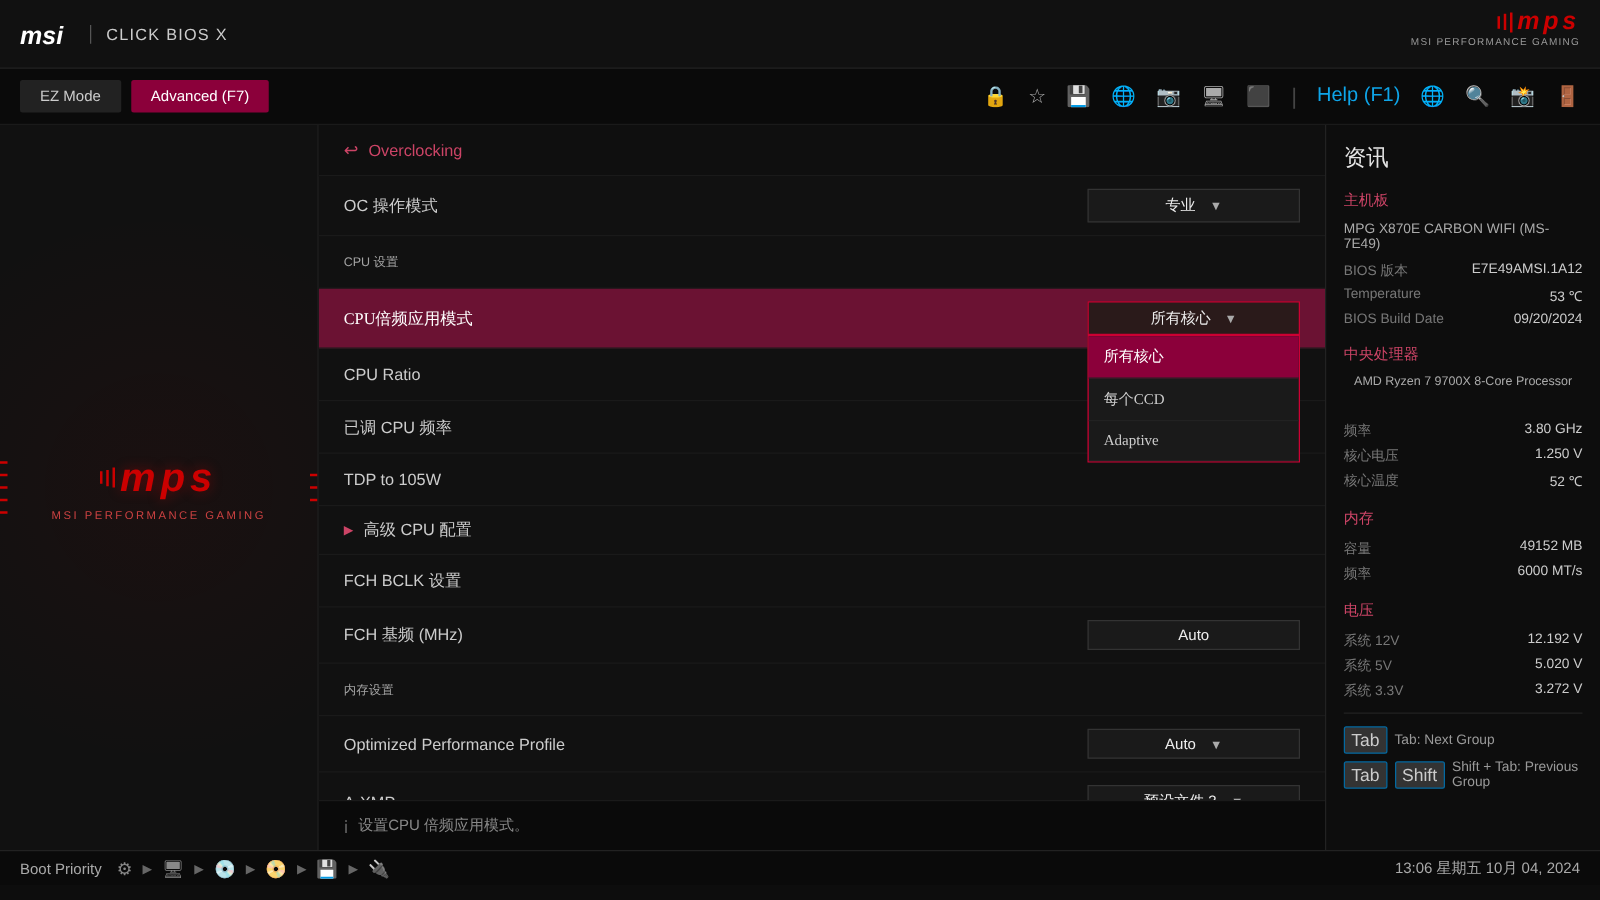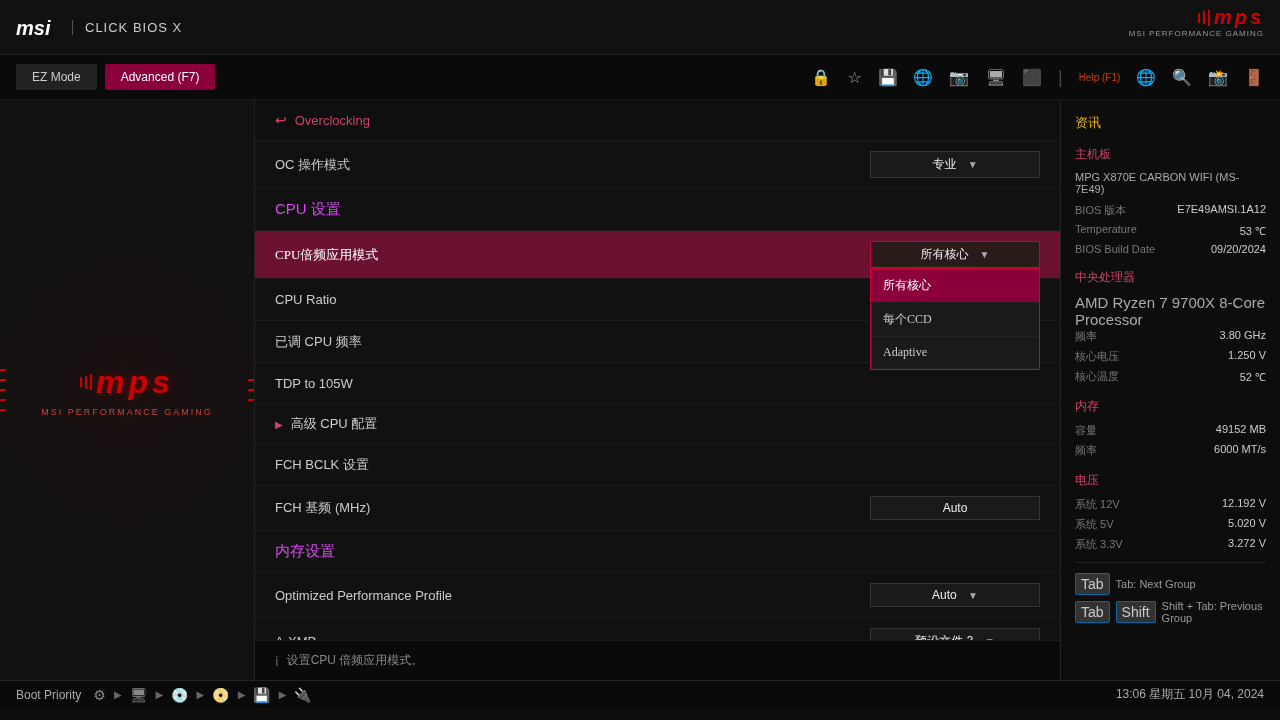"Help (F1)" .help-text { color: #c2410c -> #0ea5e9; font-size: 10px -> 16px }
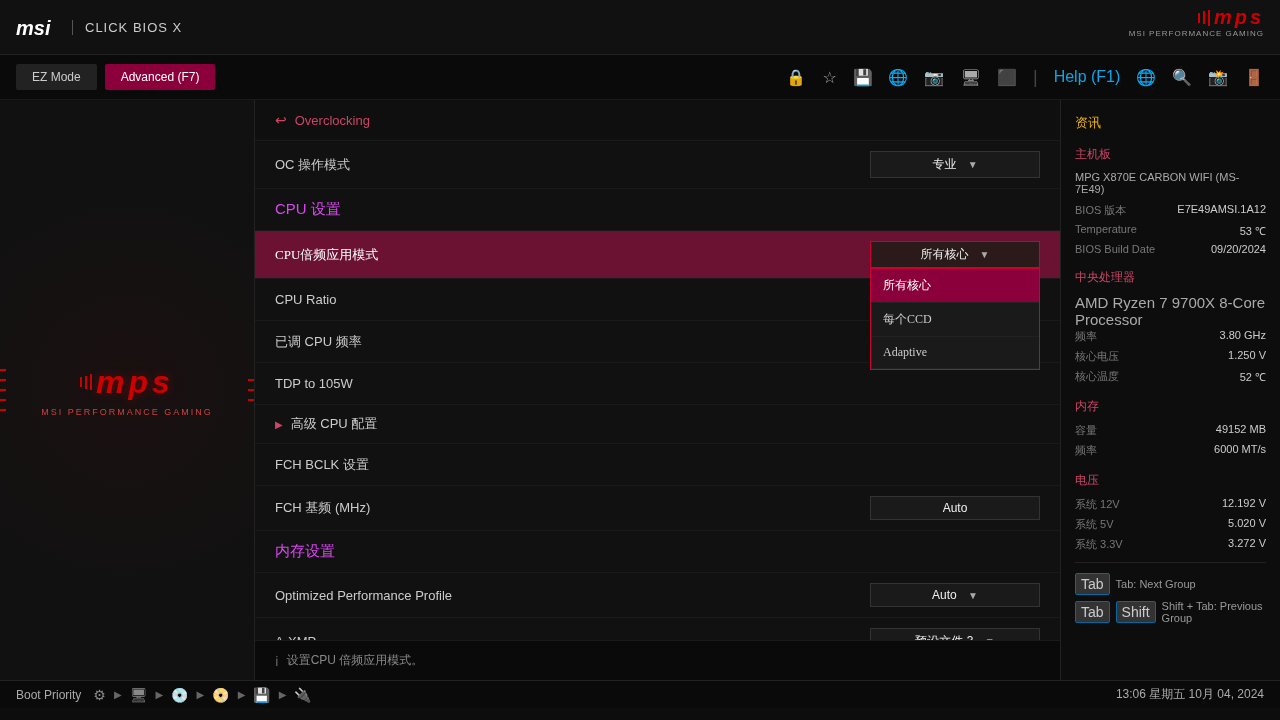"资讯" .info-title { color: #eab308 -> #e5e5e5; font-size: 13px -> 18px }
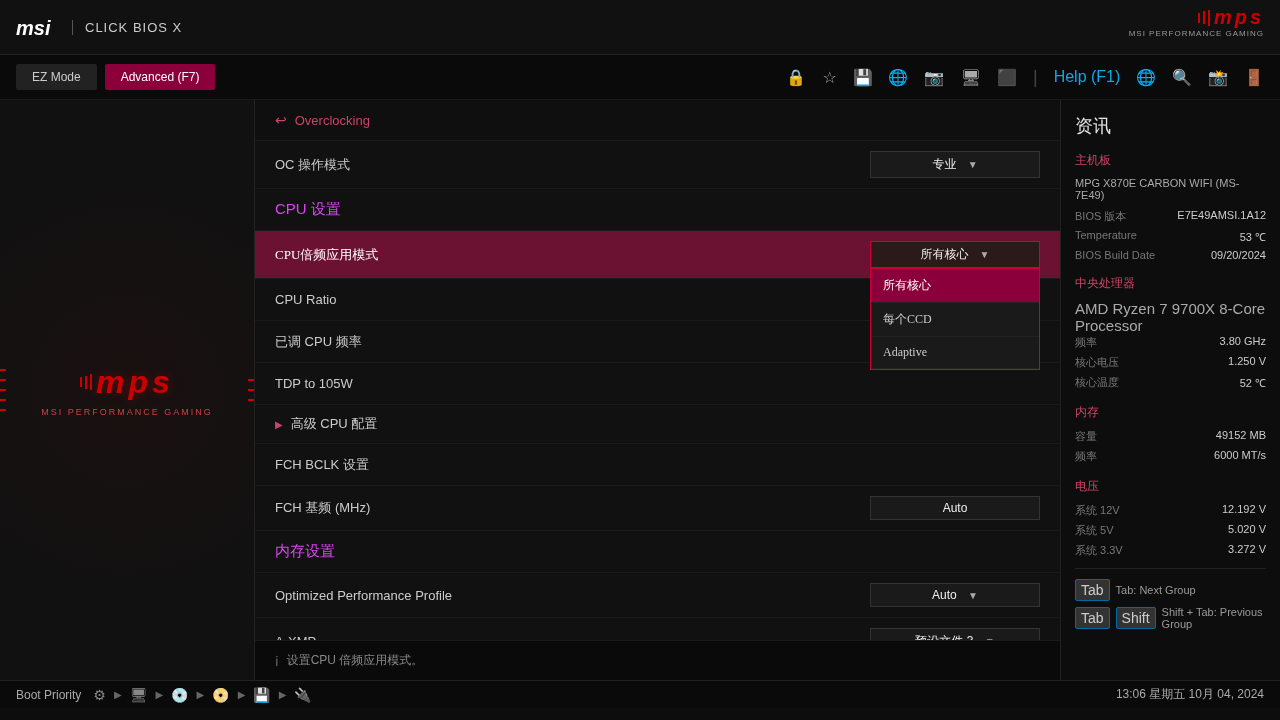"CPU 设置" .setting-section-label { color: #d946ef -> #a3a3a3; font-size: 15px -> 10px }
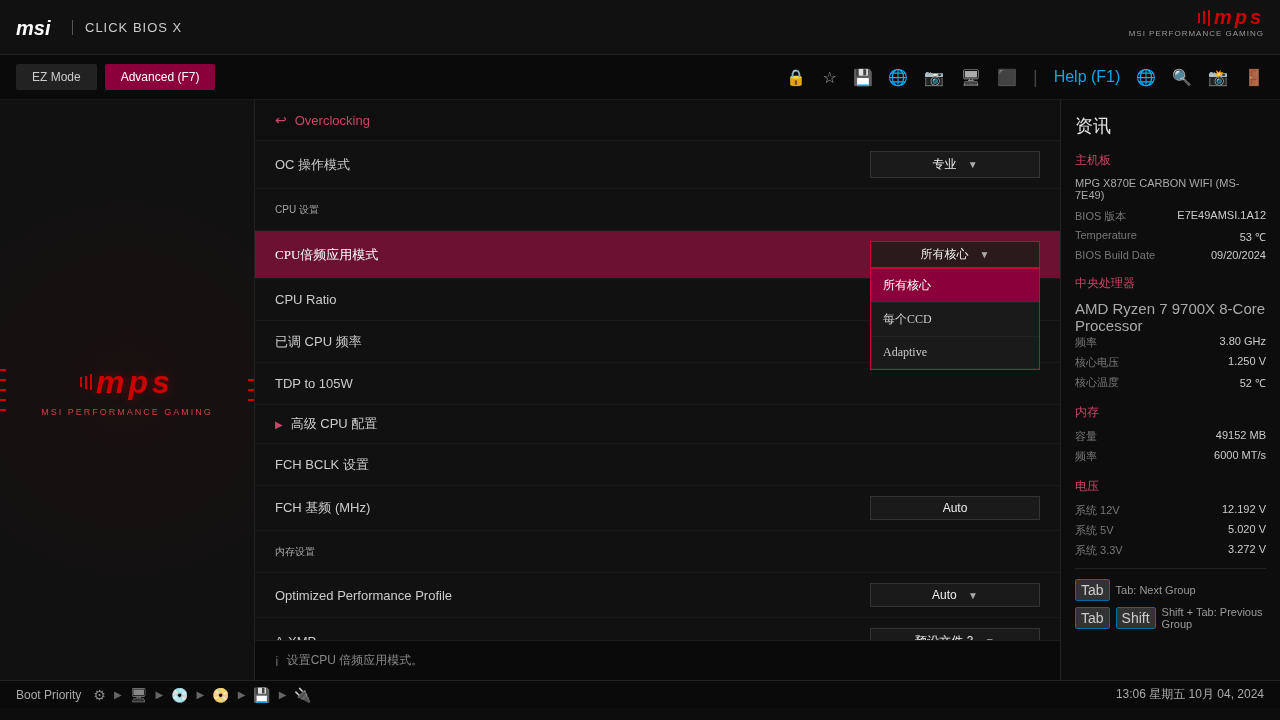"AMD Ryzen 7 9700X 8-Core" div { font-size: 15px -> 10px; margin-bottom: 1px -> 26px; text-align: none -> center }
